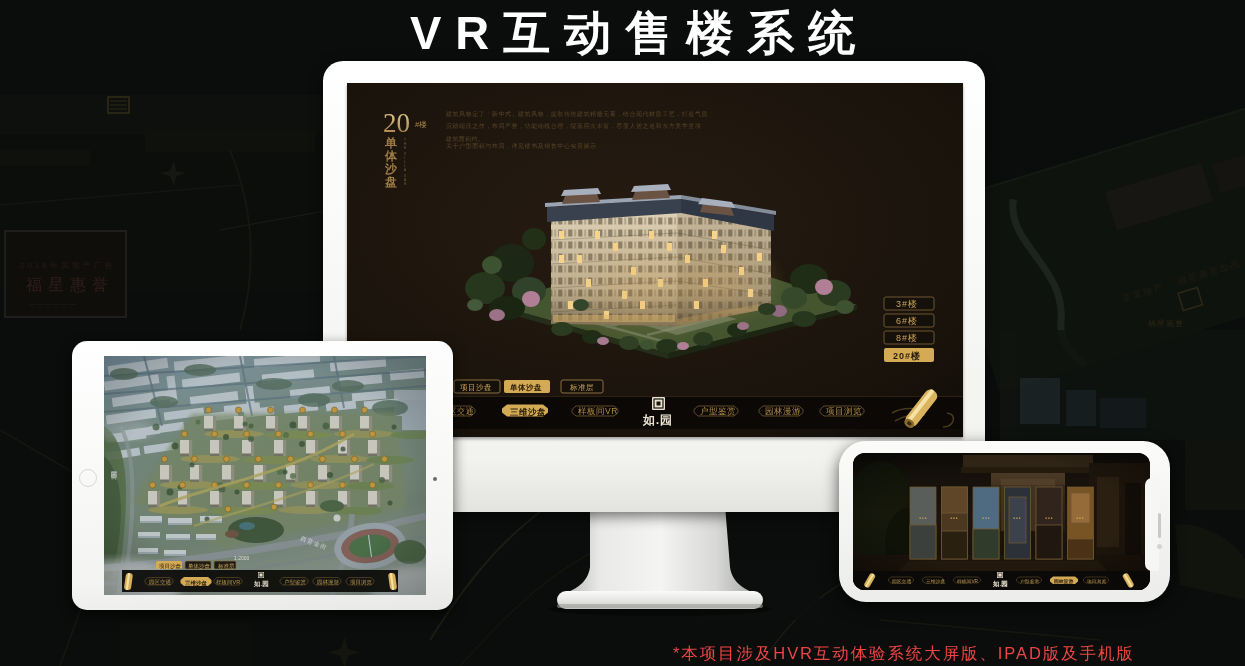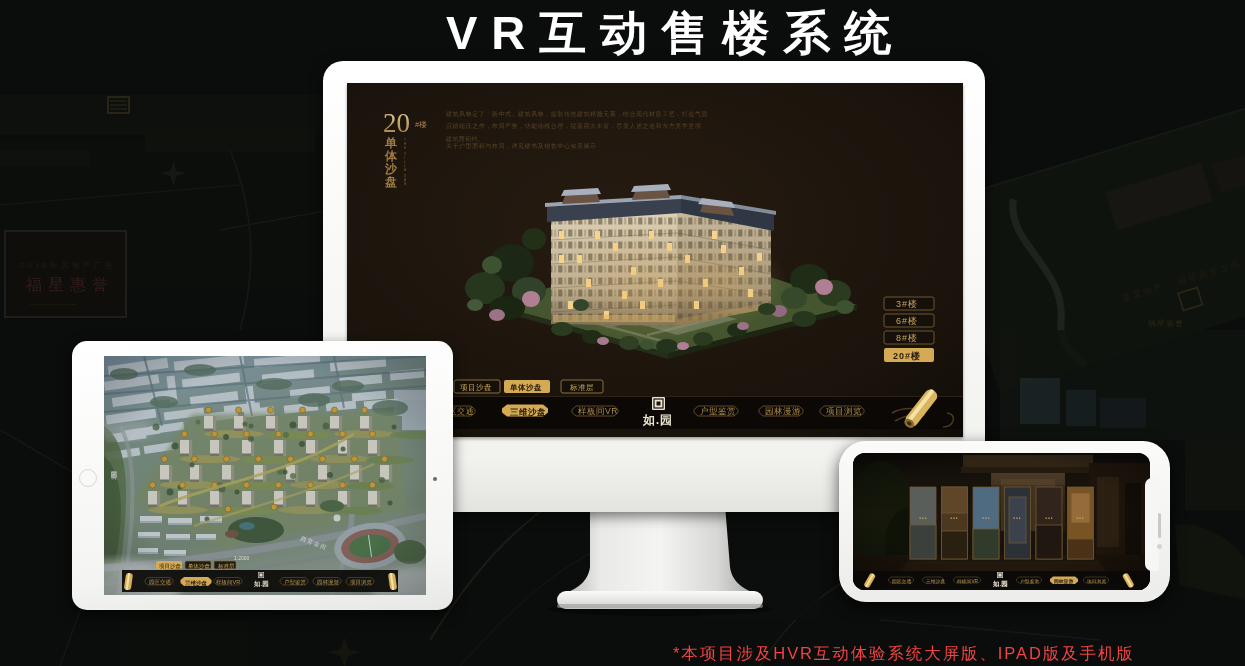"VR互动售楼系统" div.abs { margin-left: 36px -> none }
